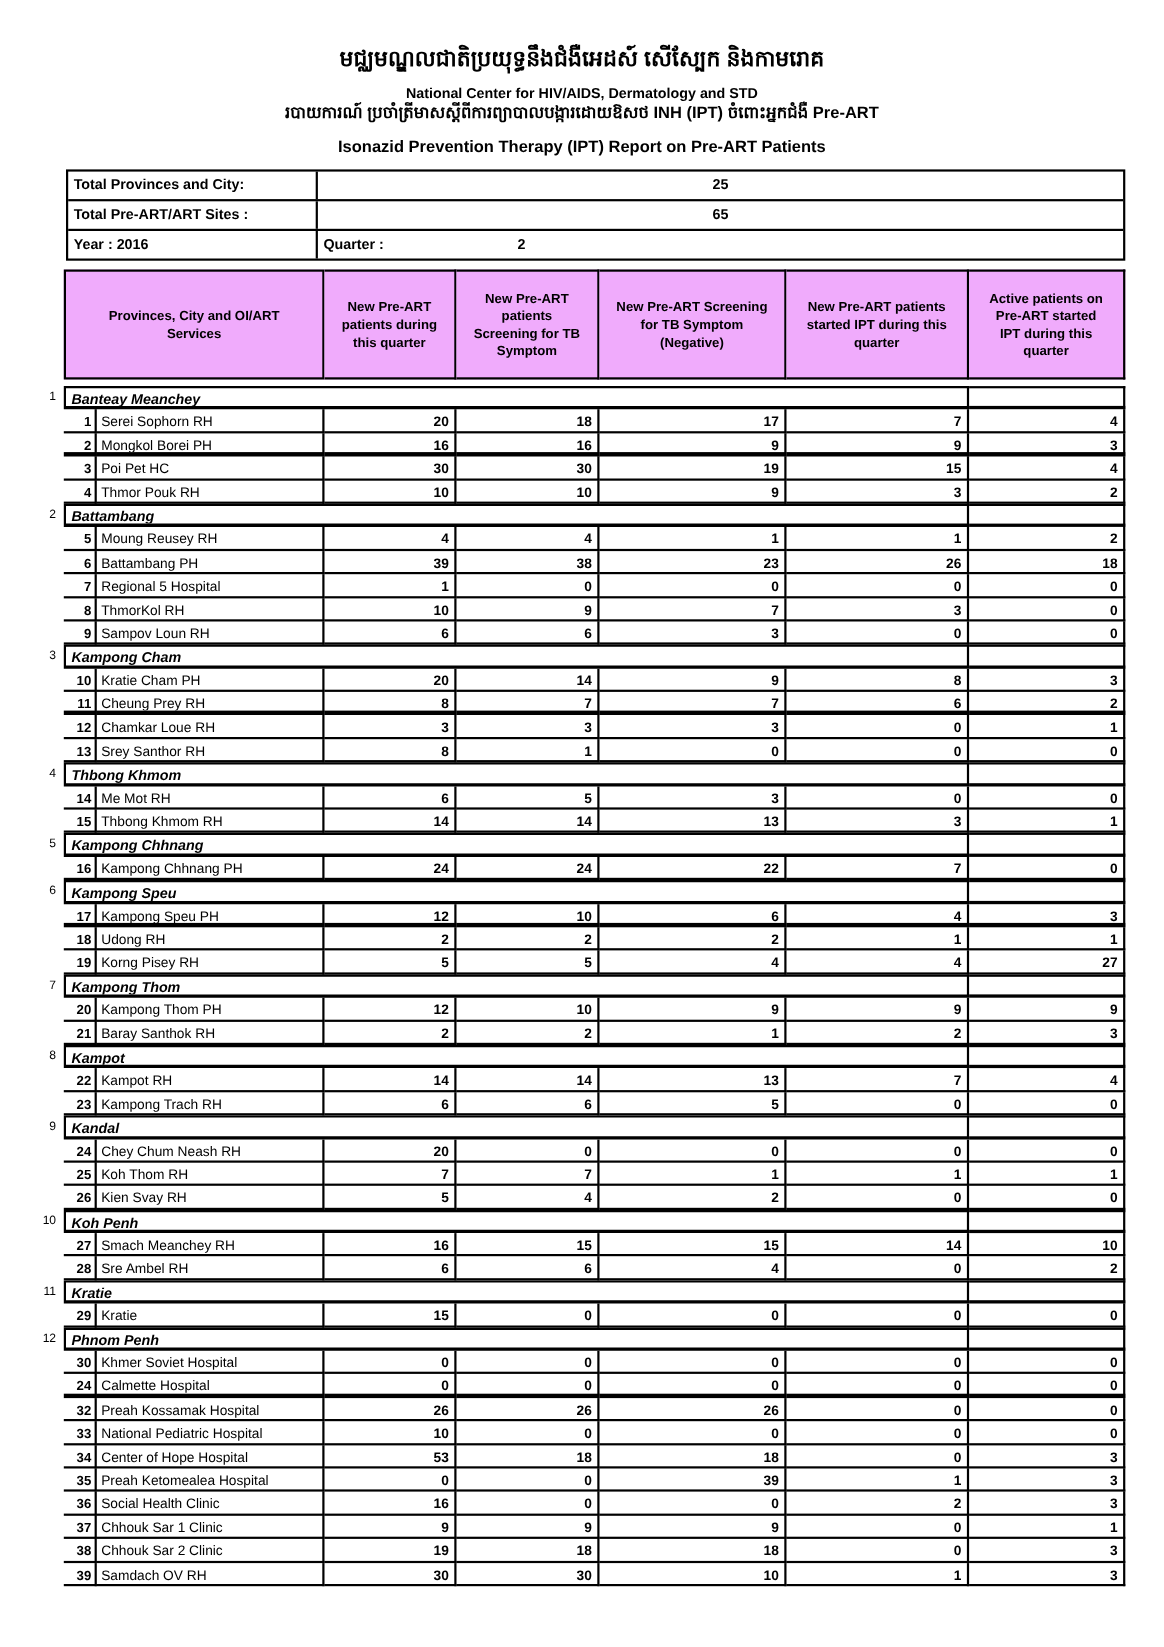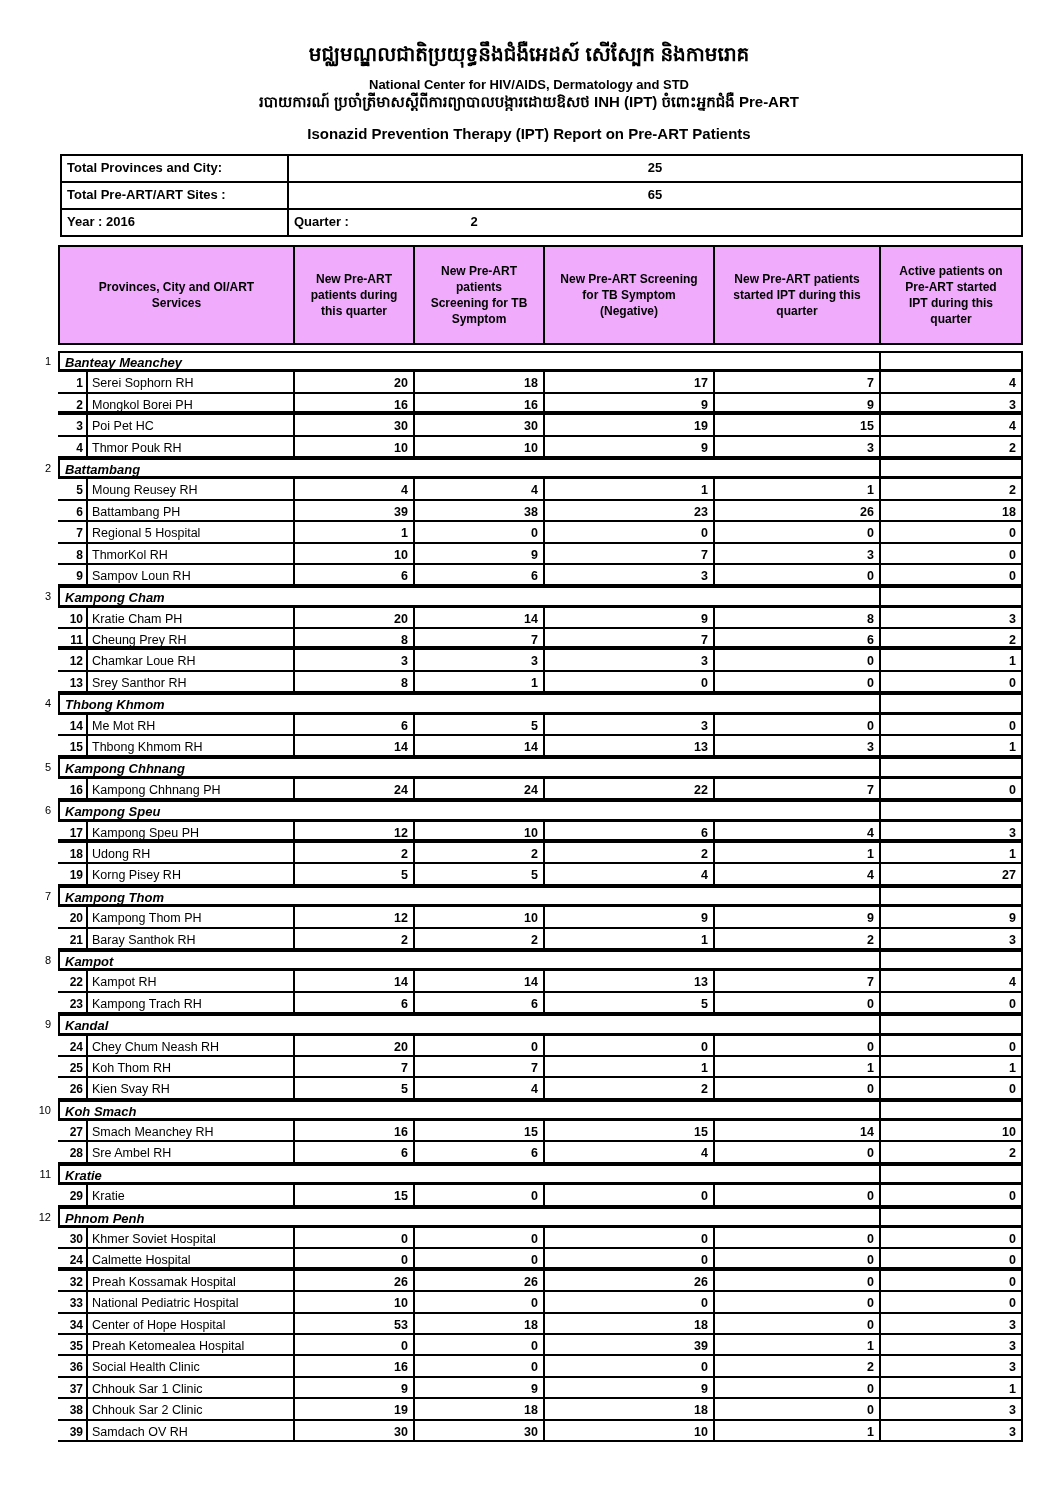"Koh Smach" div.cell { text: Smach -> Penh }
